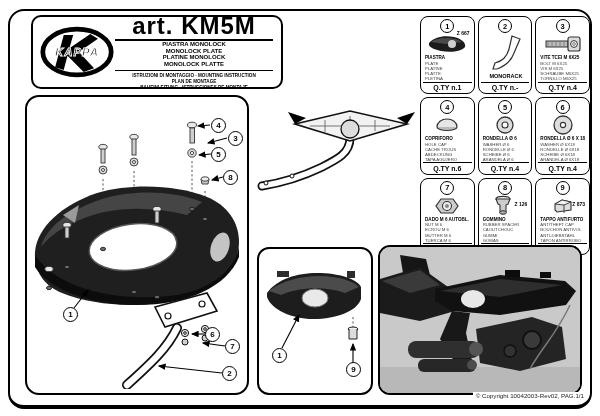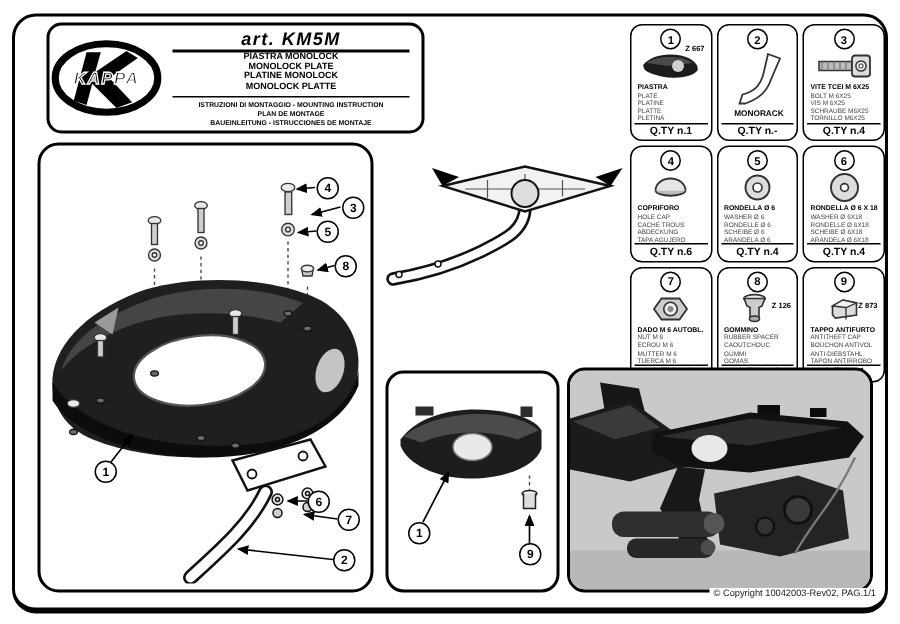"art. KM5M" .art-title { font-size: 12px -> 24px; font-style: italic -> none }
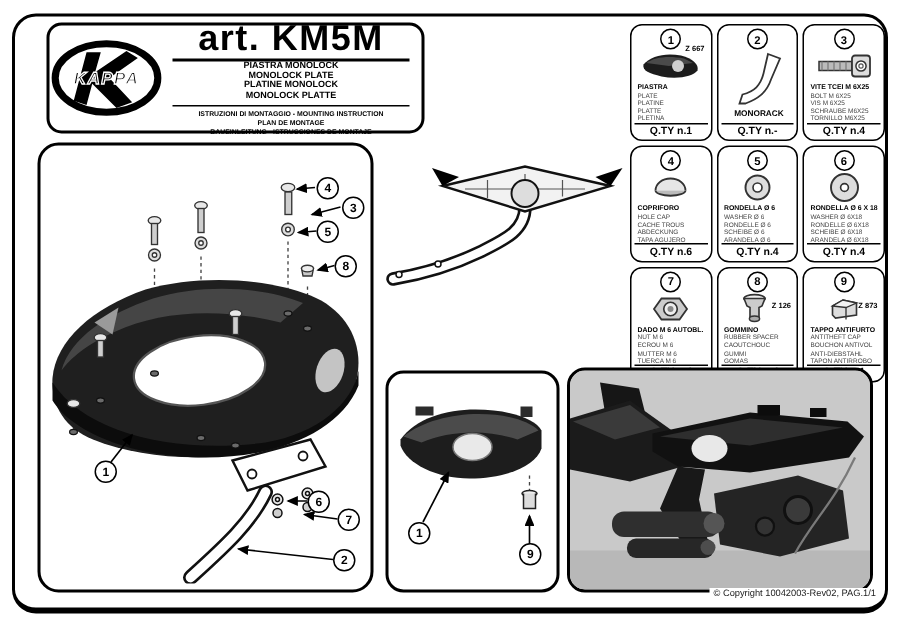"KAPPA" .logo-wrap { justify-content: flex-start -> flex-end }
